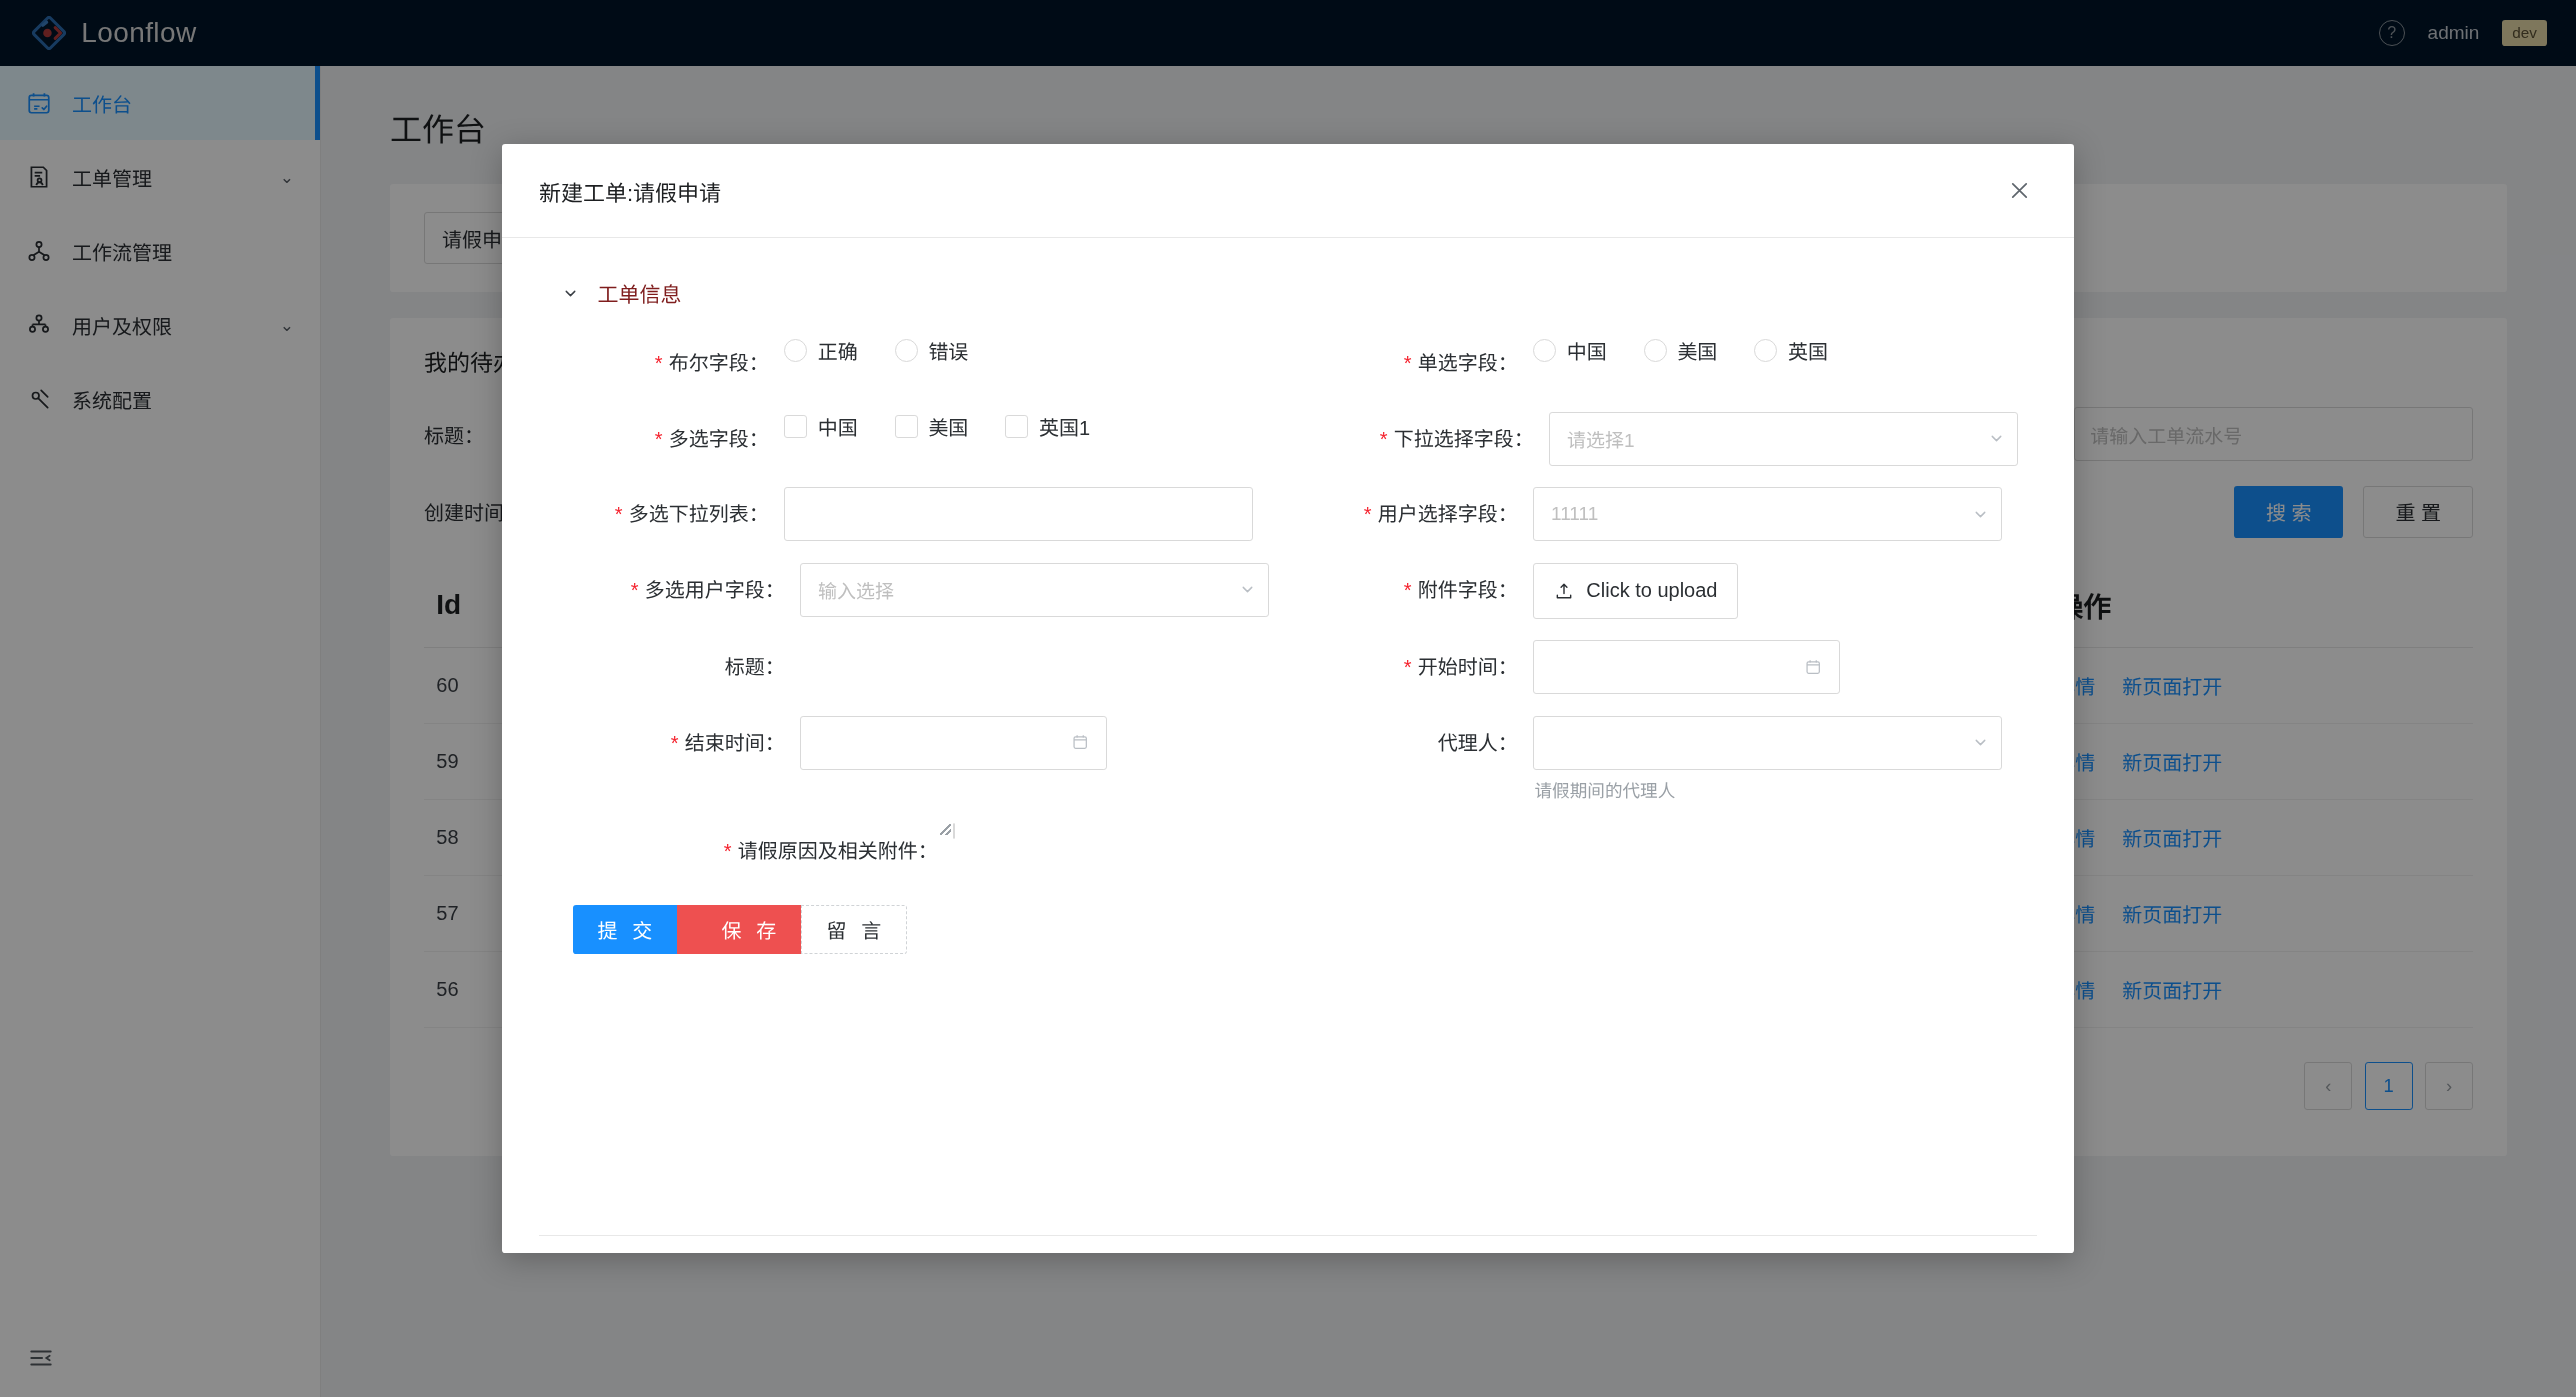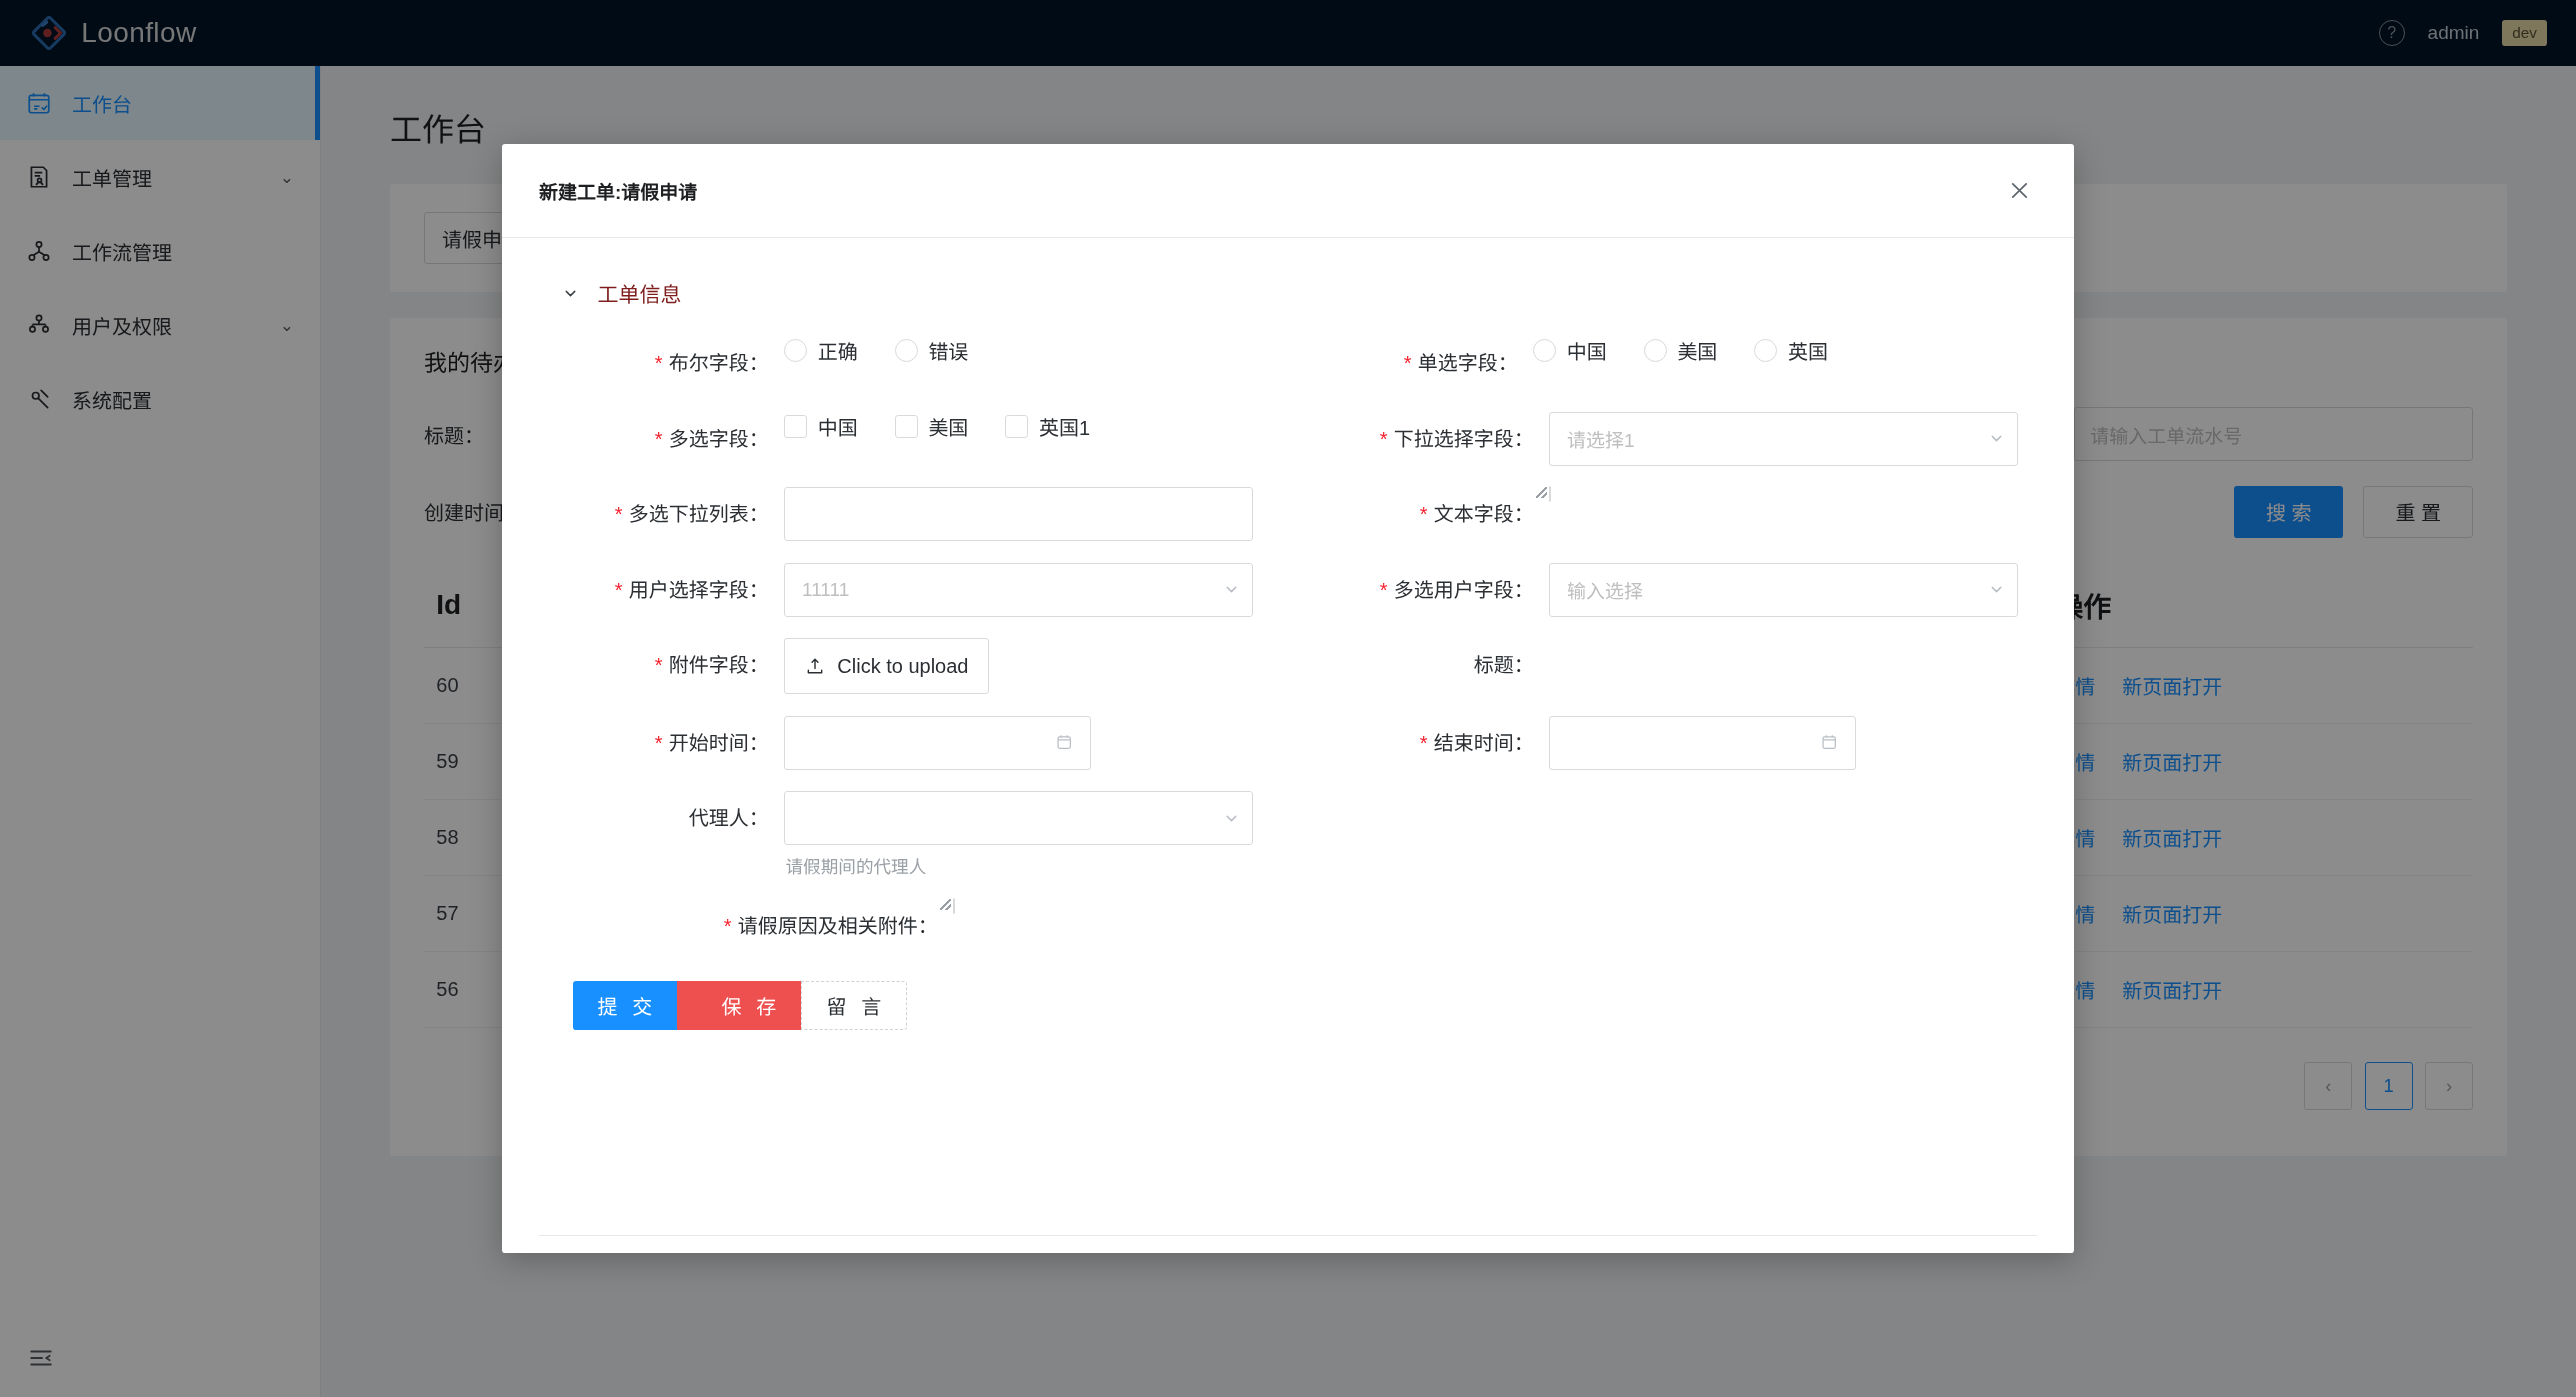"新建工单:请假申请" .modal-title { font-size: 19px -> 22px; font-weight: bold -> normal }
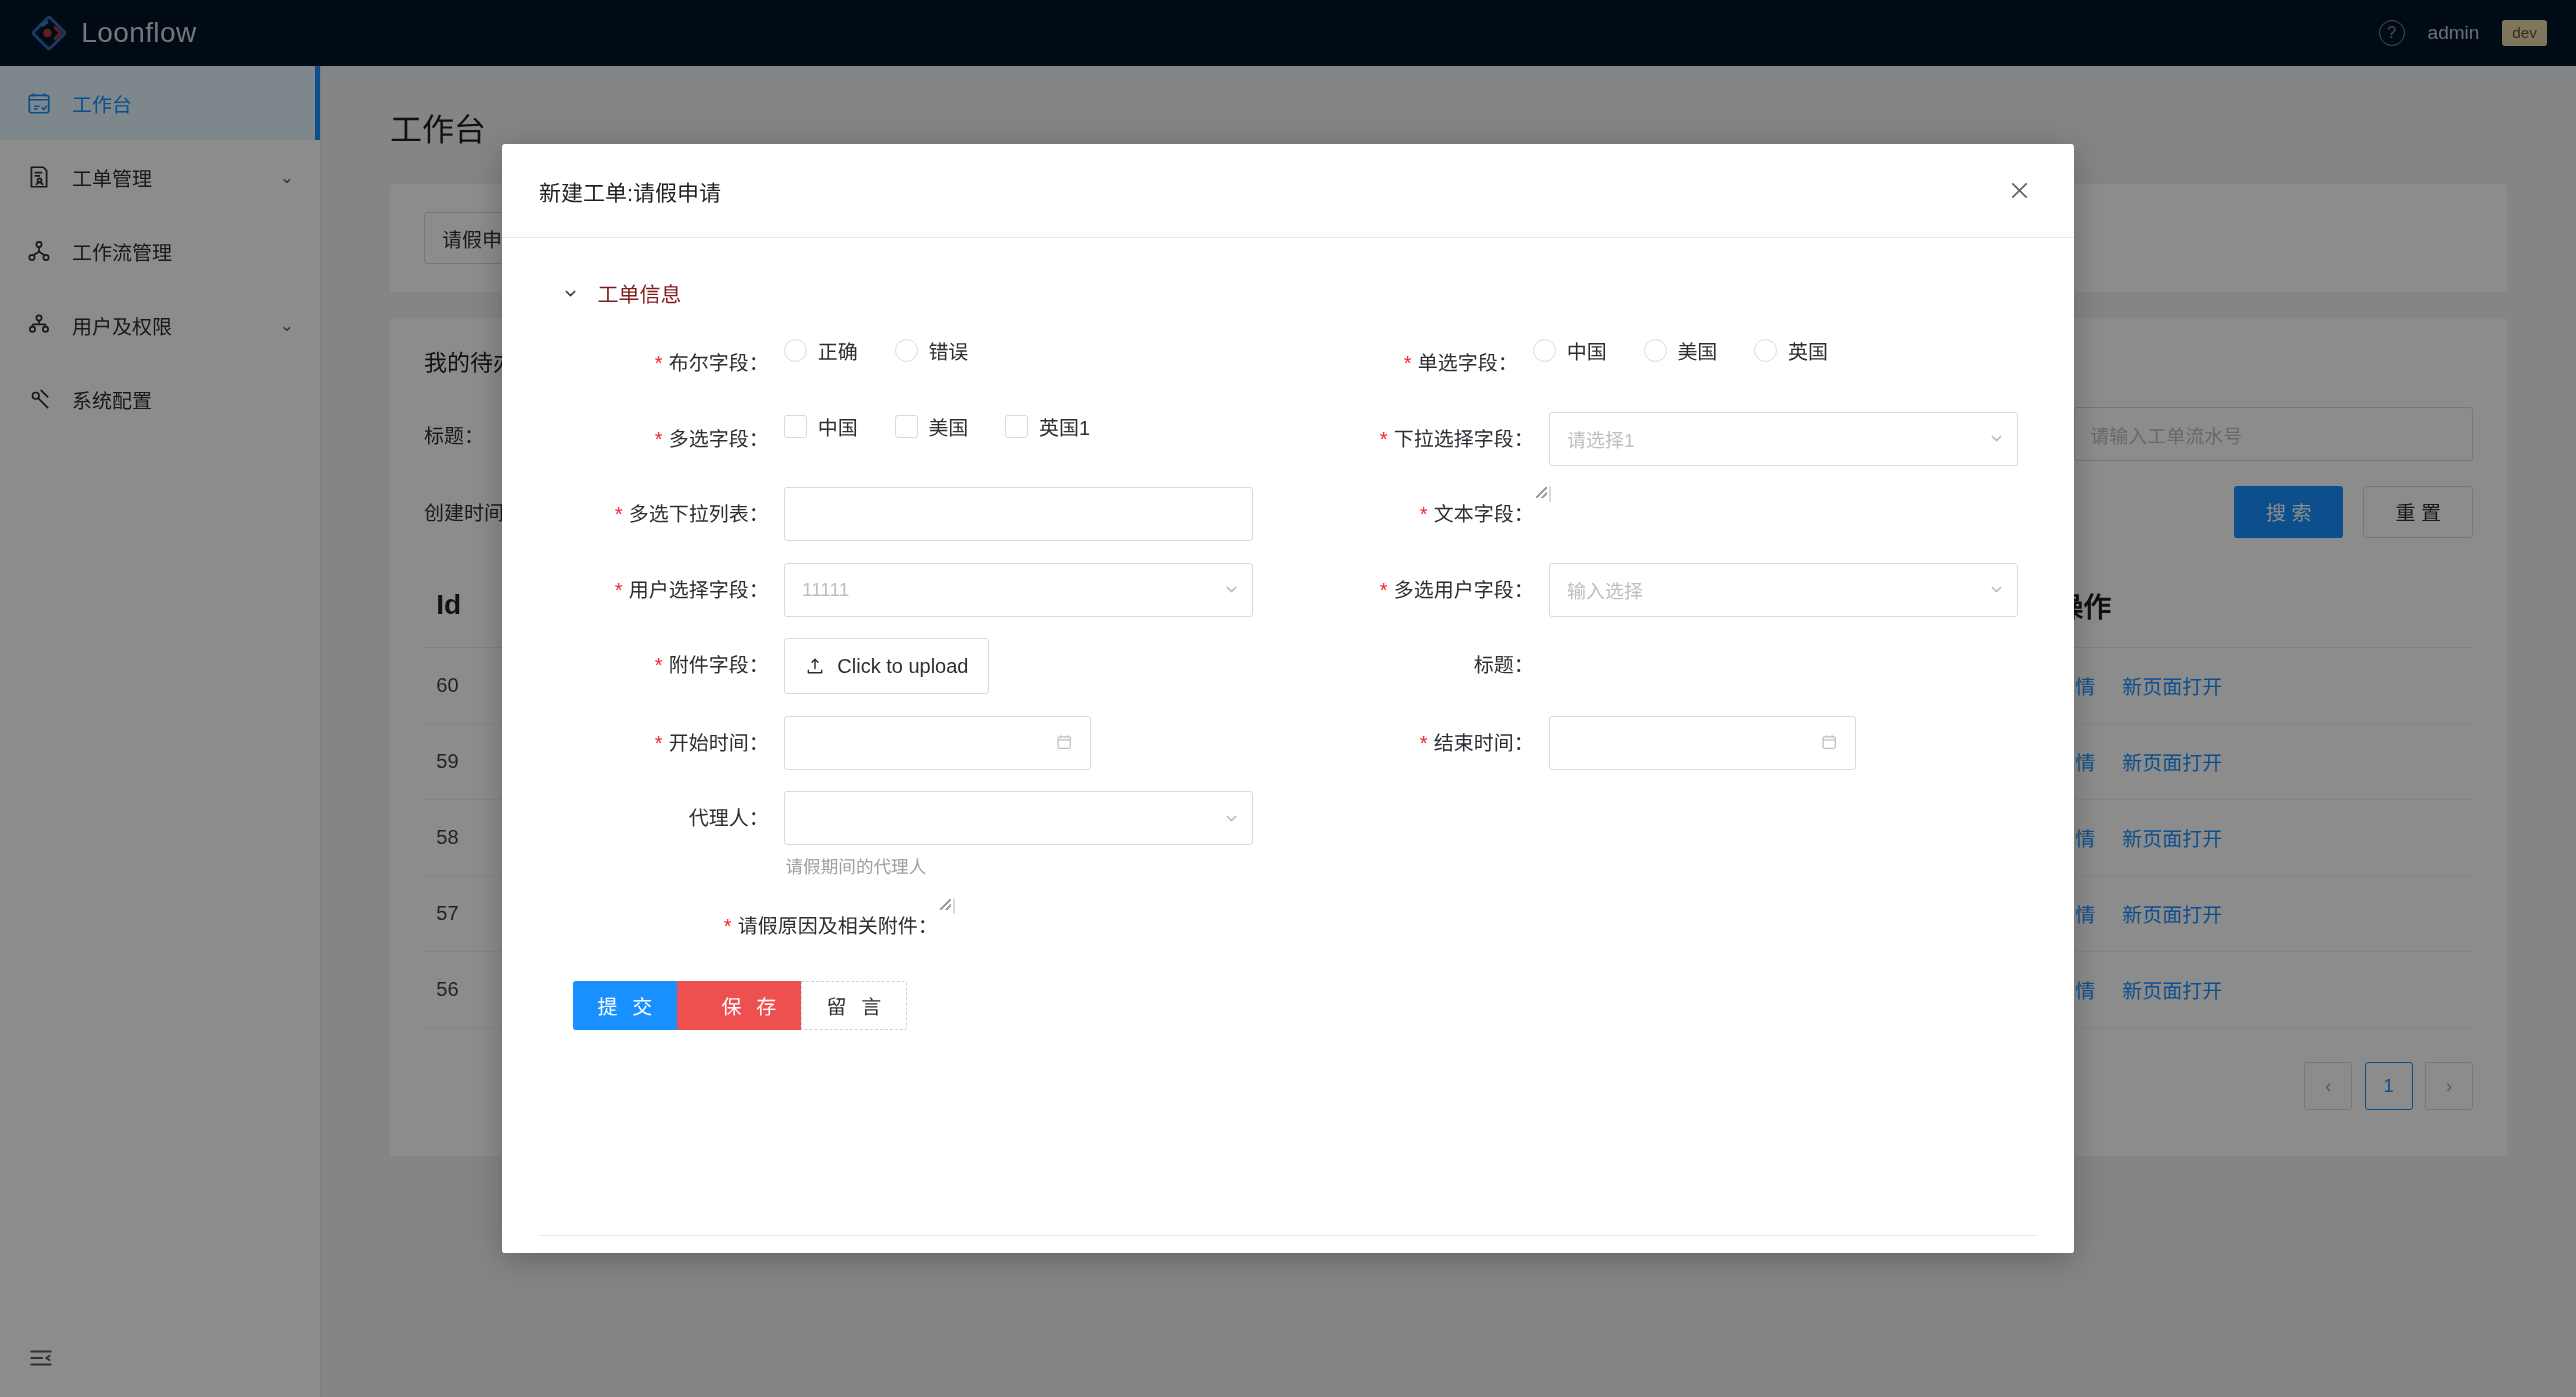"文本字段：" div.cell { html: <div> <span>文本字段：</span> <span> <span></span> </span> </div> -> none }
